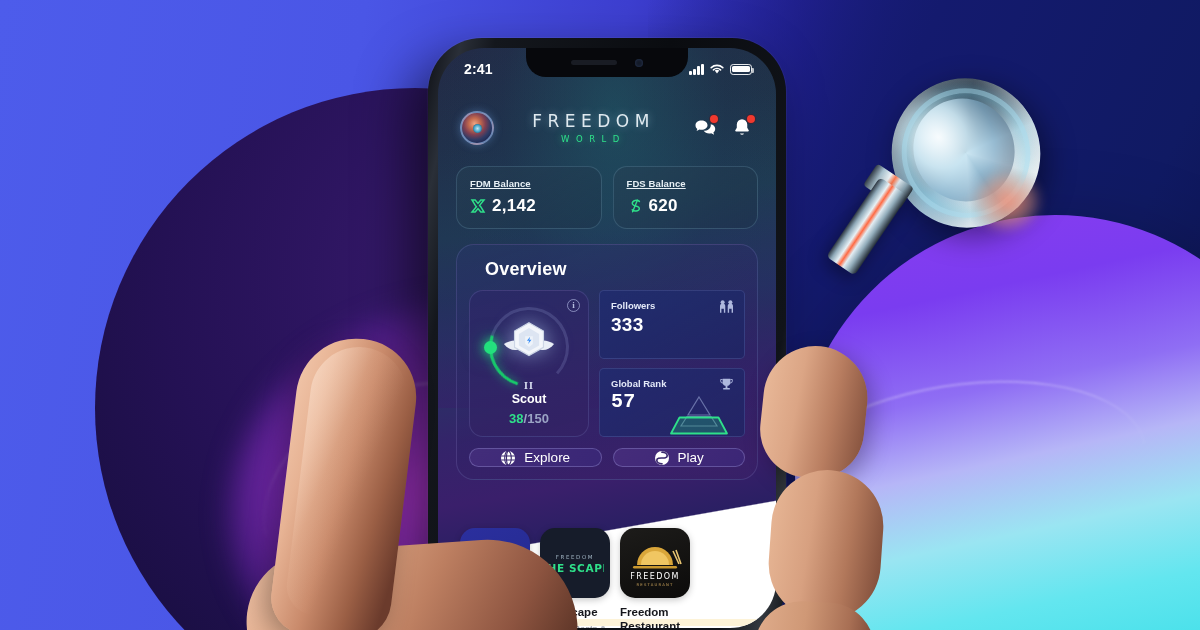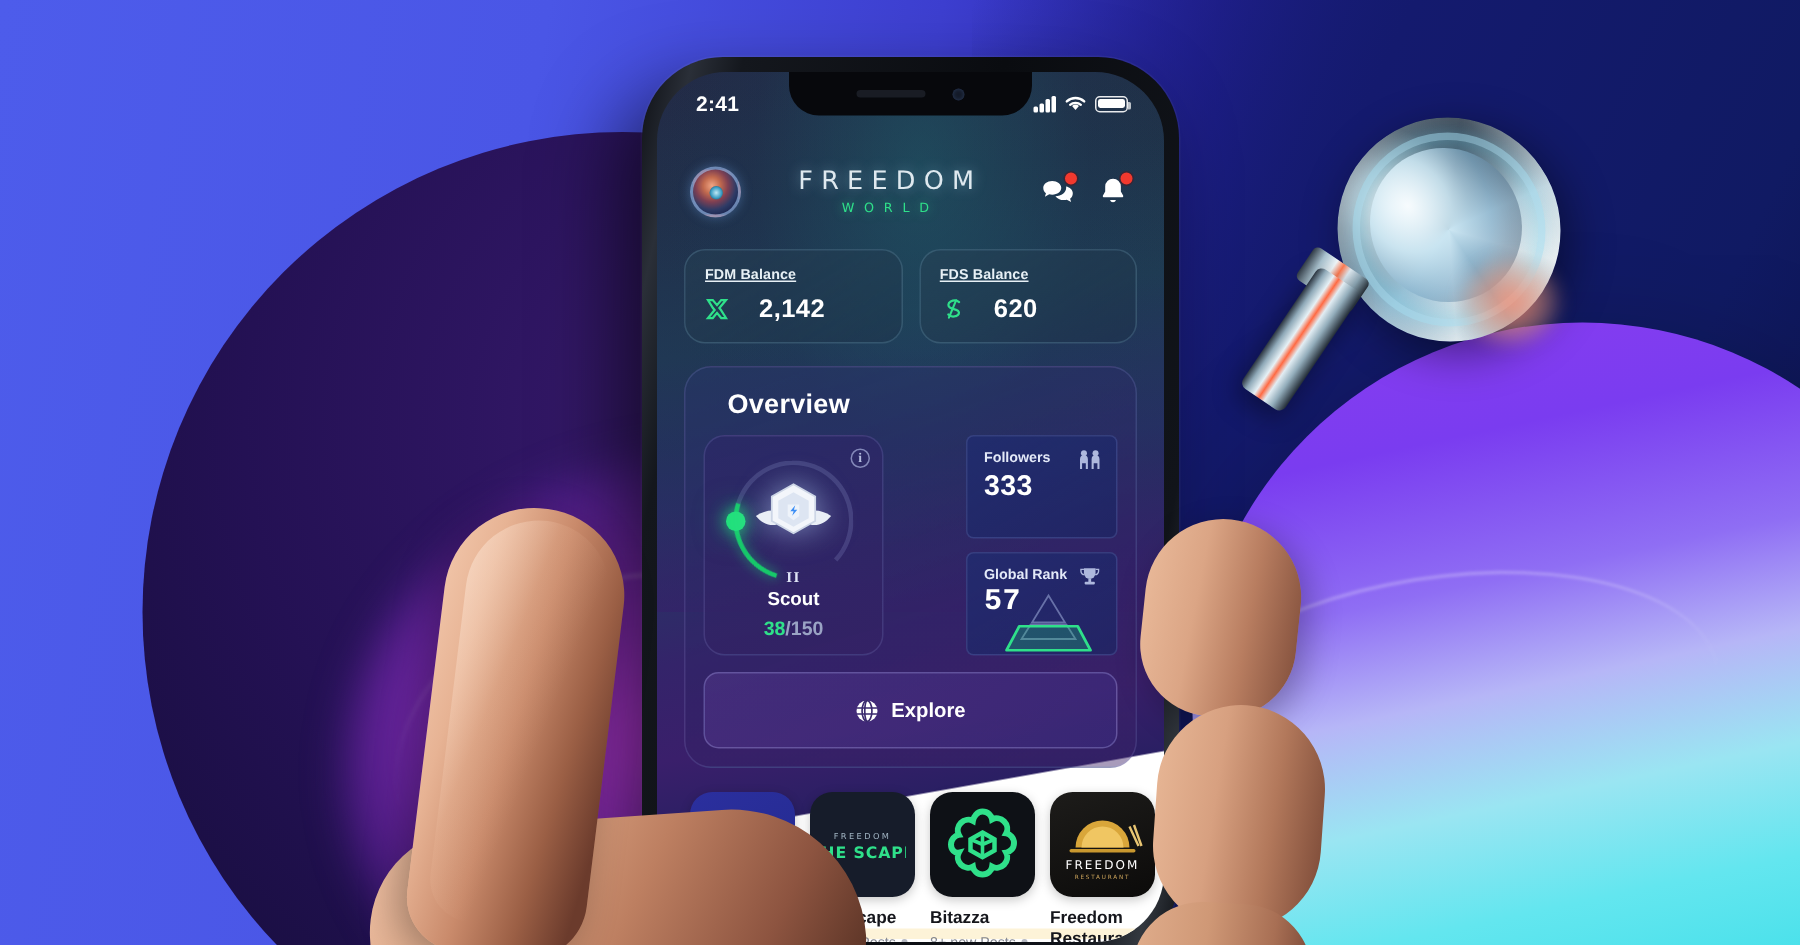"2,142" .bal-row { gap: 20px -> 6px }
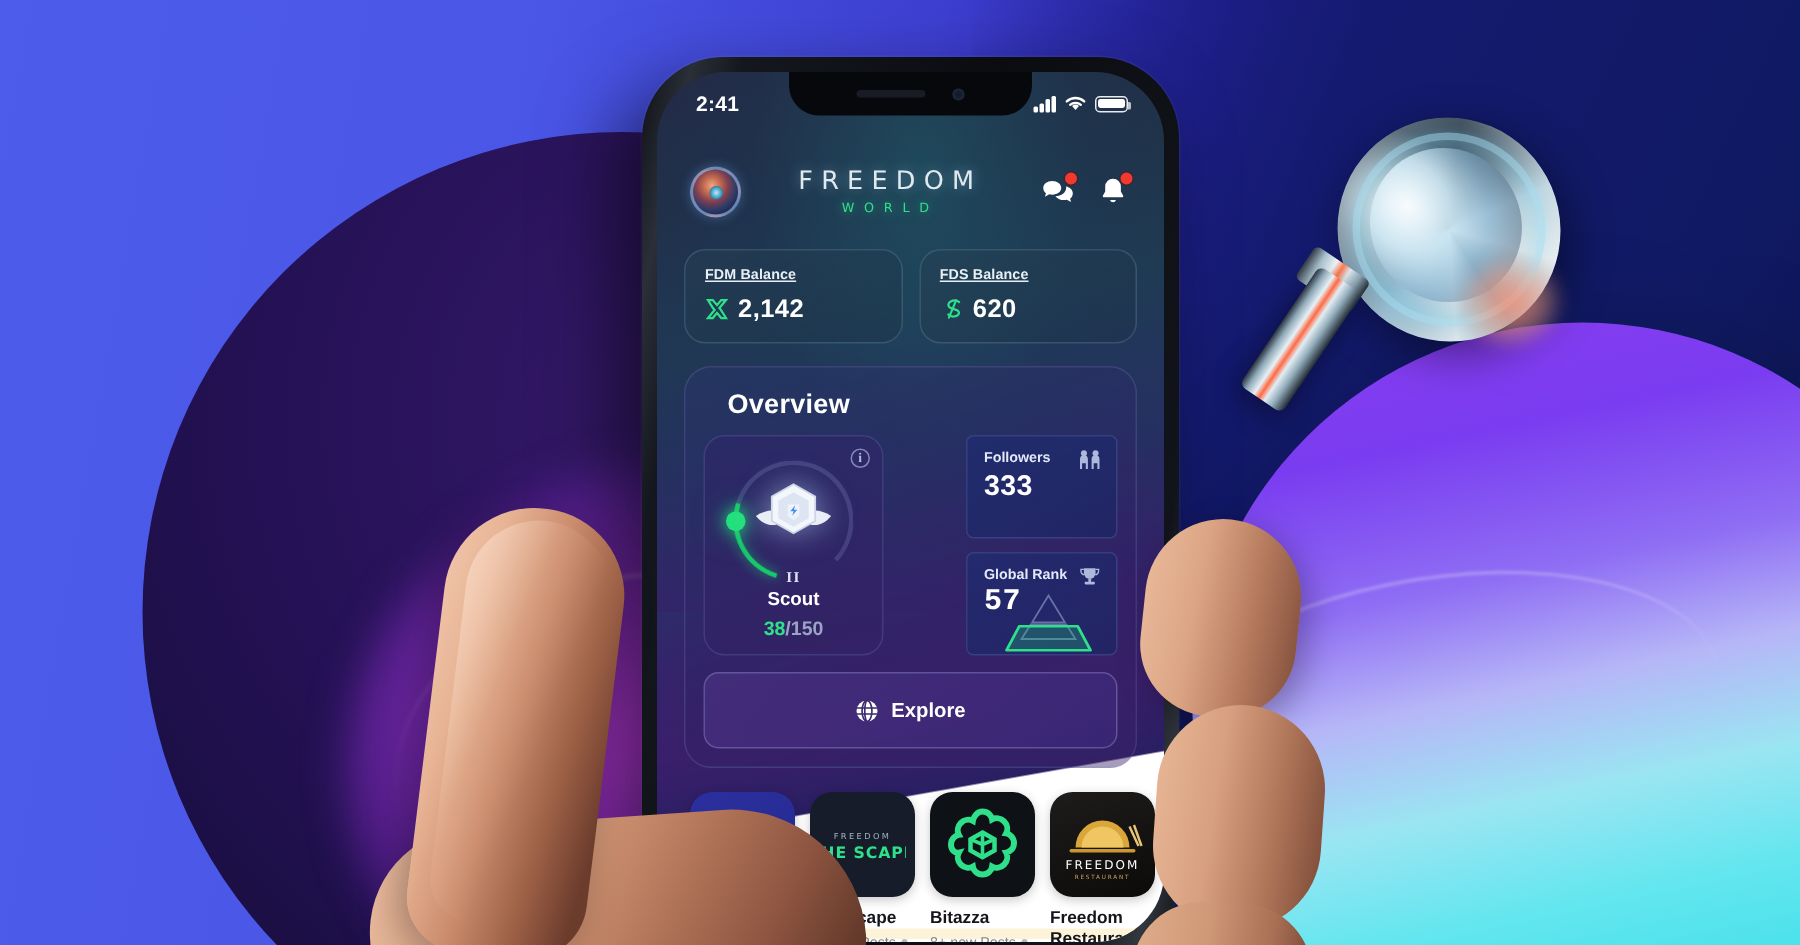"Followers" .stat-card { margin-left: 45px -> none }
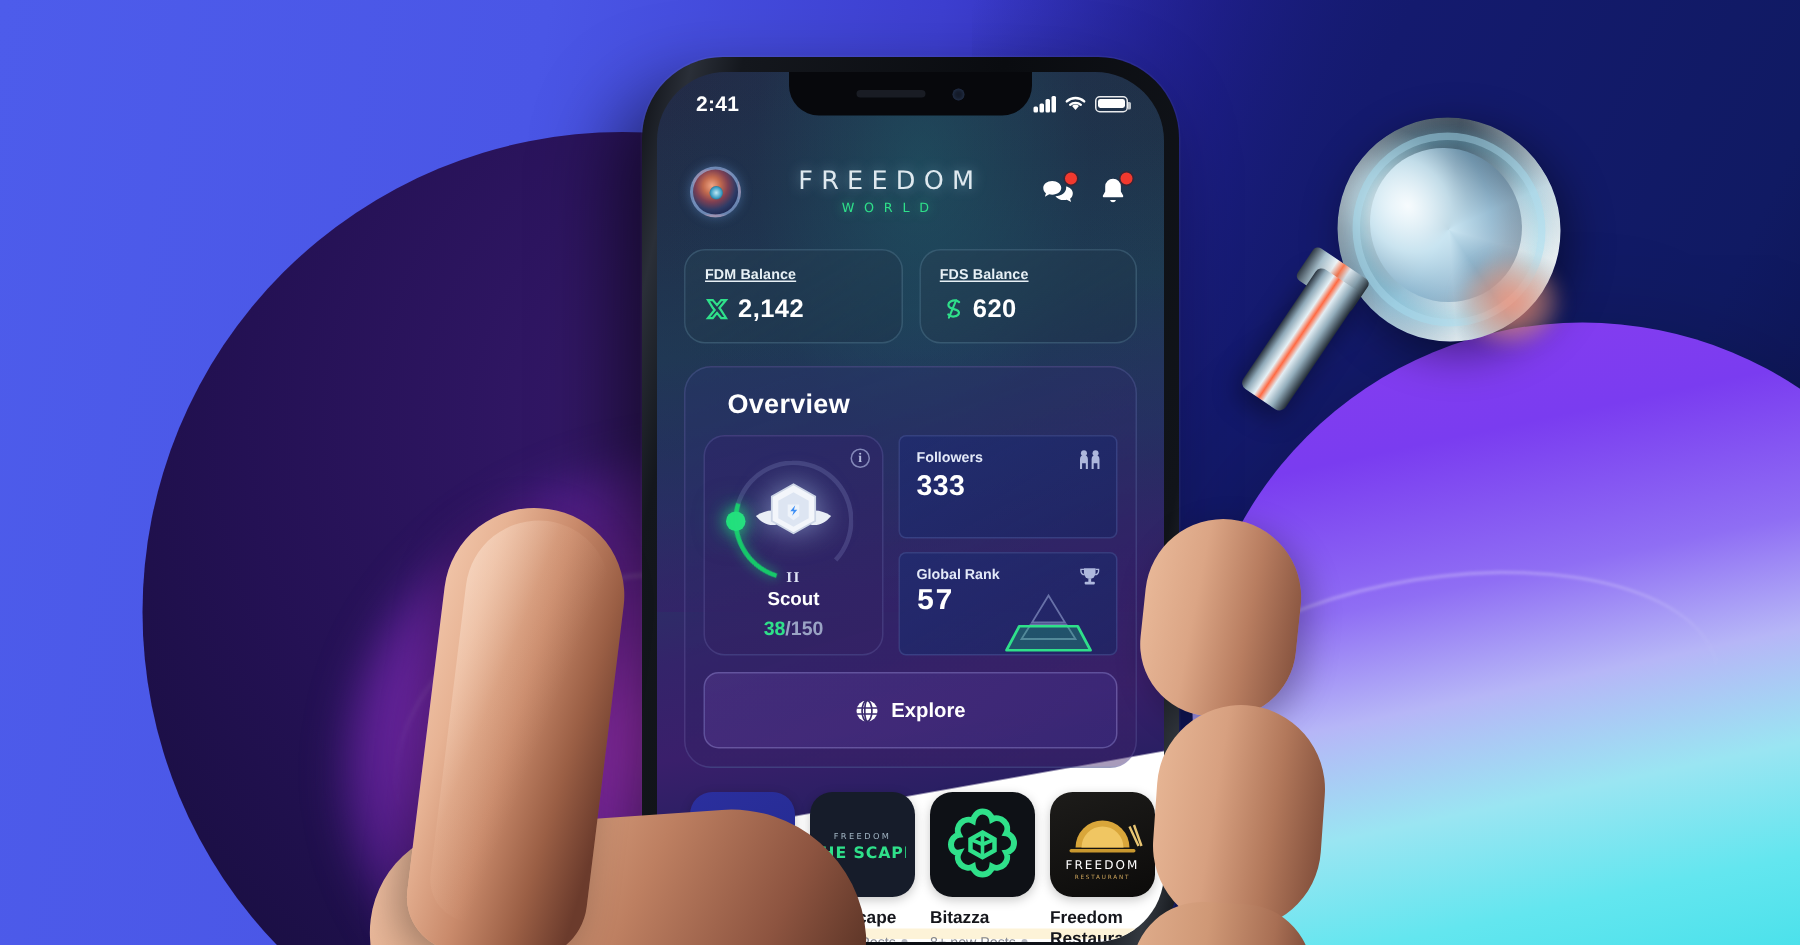"Explore" .act-btn { font-weight: 700 -> 400; height: 51px -> 19px }
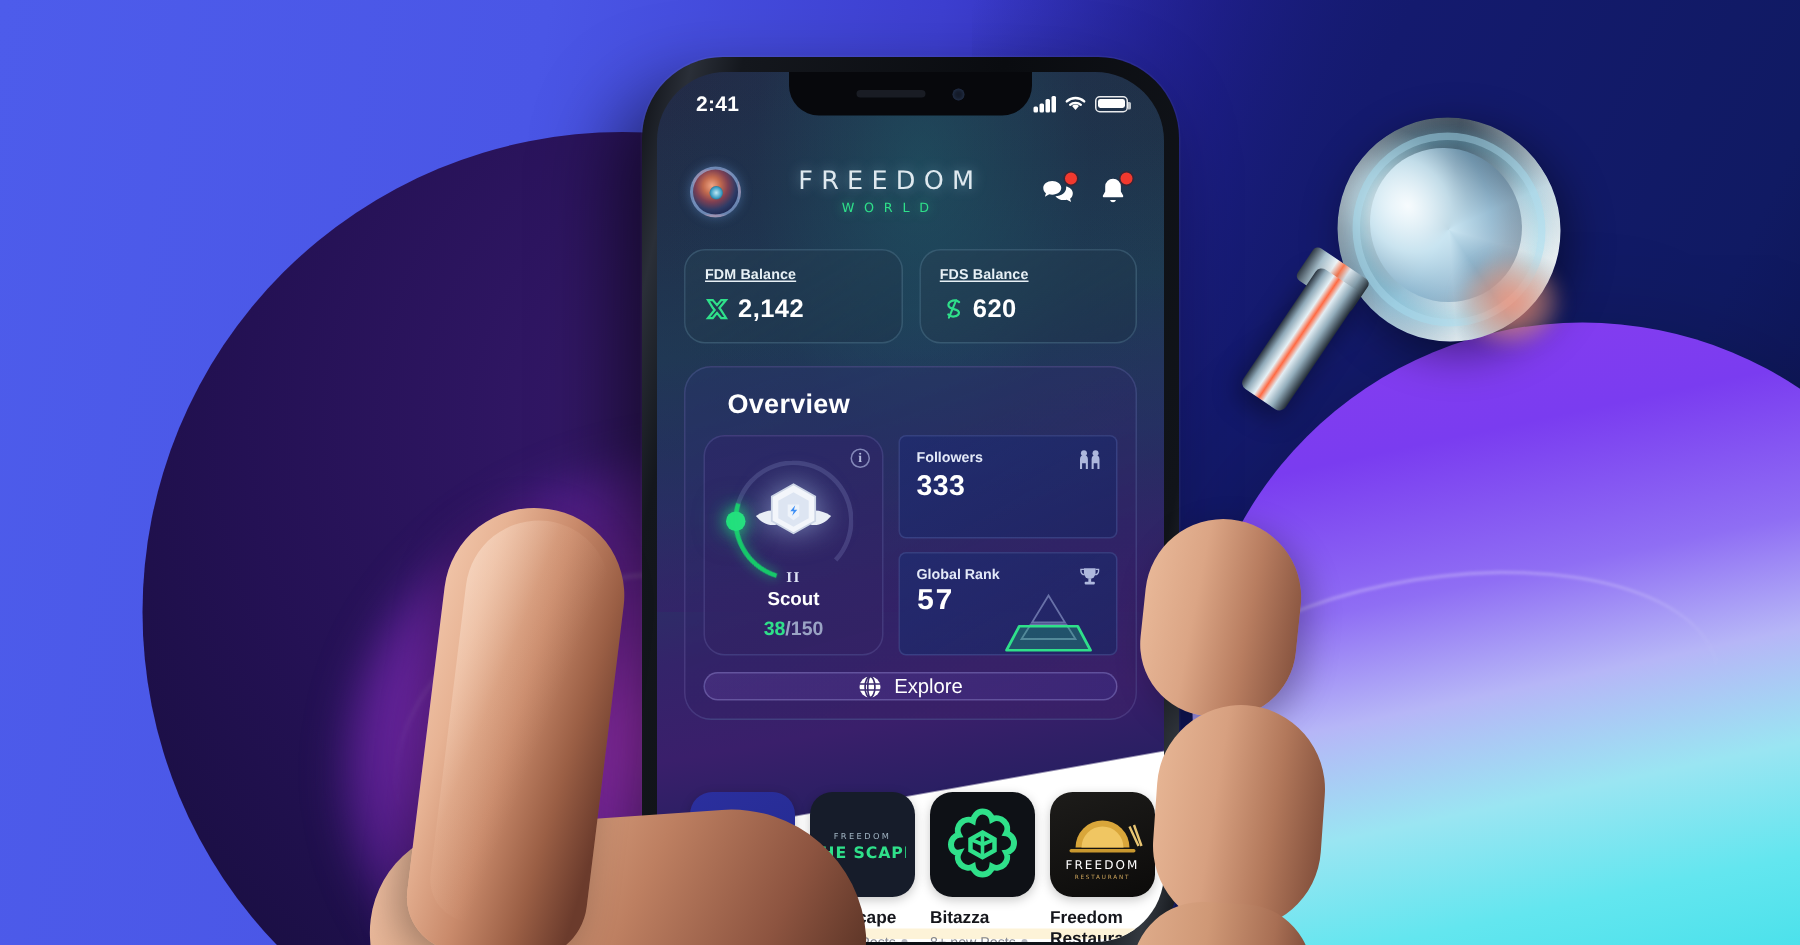"Play" div.act-btn { html: none -> <div> <span> <svg> <circle></circle> <path></path> </svg> </span> <span>Play</span> </div> }
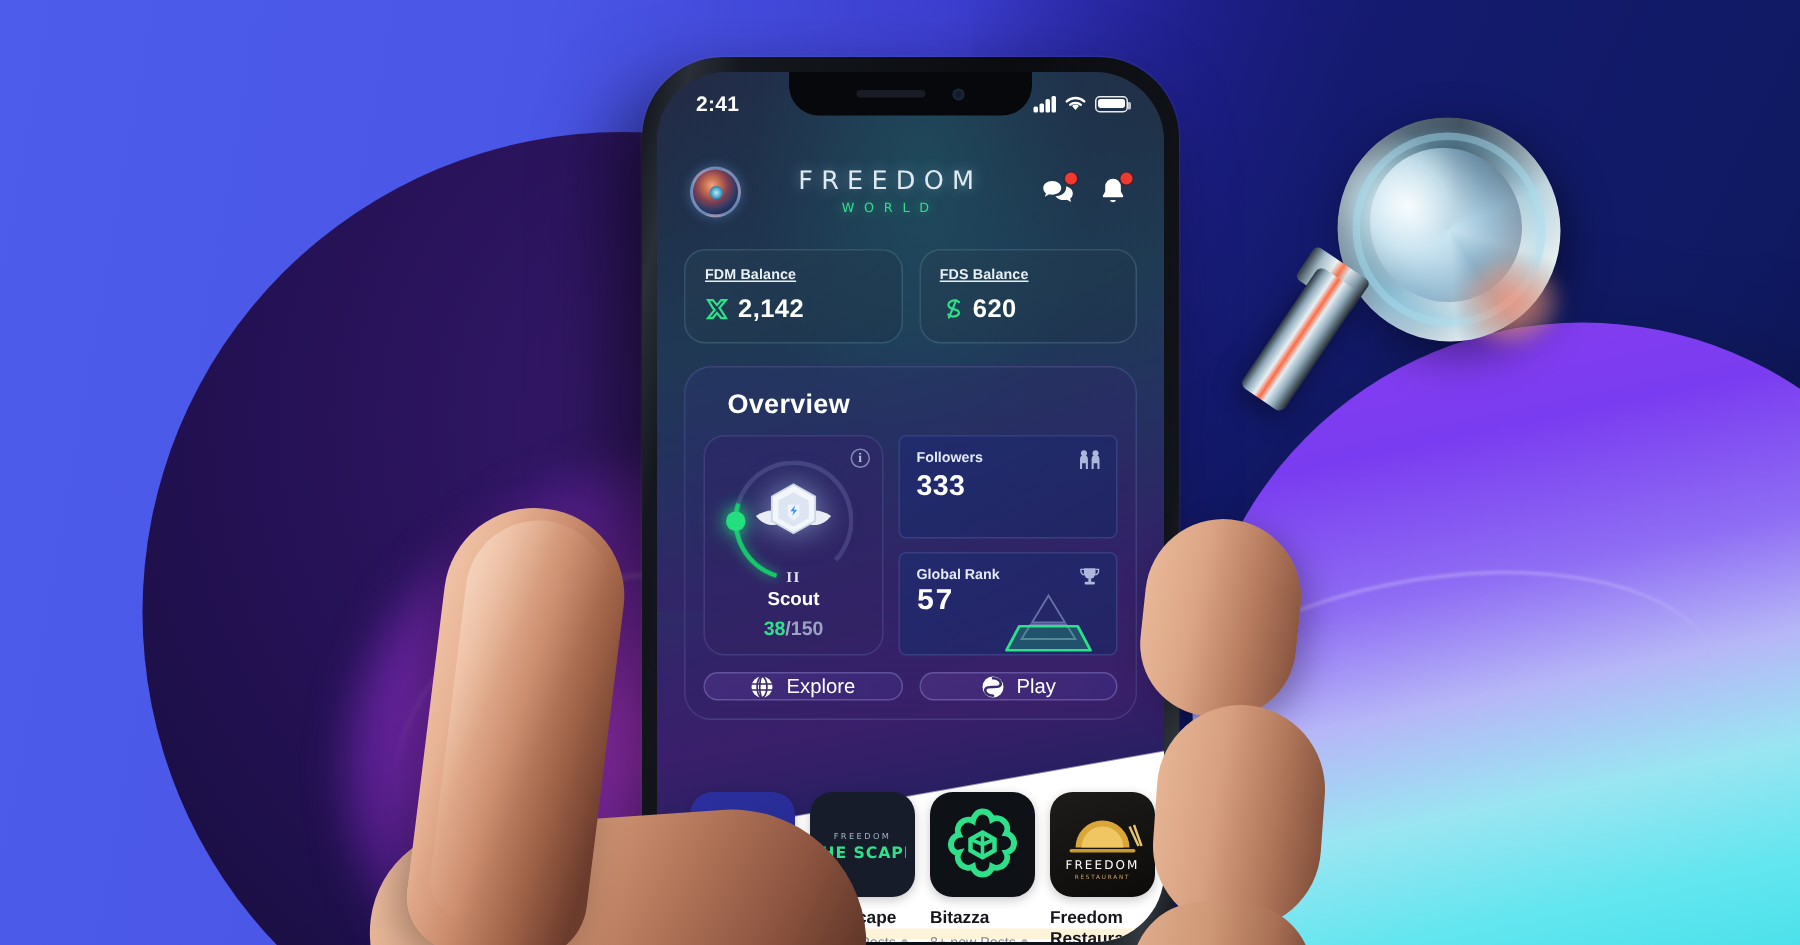"Bitazza" div.app-item { html: <div> <div> <svg> <path></path> <path></path> <path></path> </svg> </div> <div>Bitazza</div> <div> <span>8+ new Posts</span> <span></span> </div> </div> -> none }
